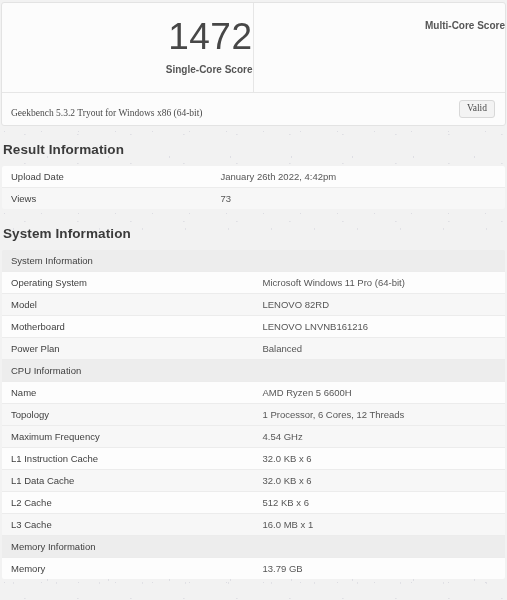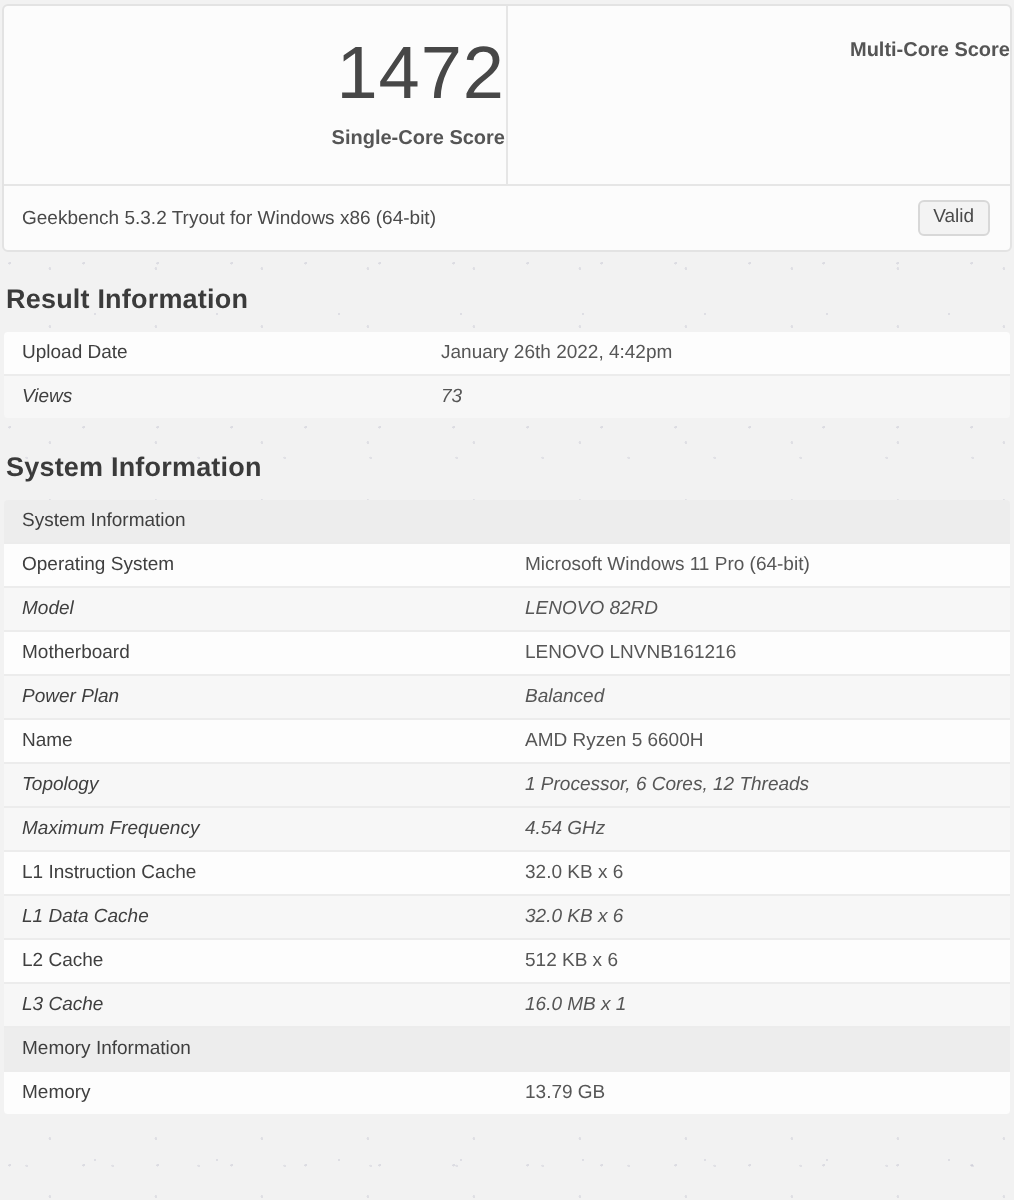"Geekbench 5.3.2 Tryout for Windows" .version-row { align-items: center -> flex-end; font-family: none -> Liberation Serif, serif }
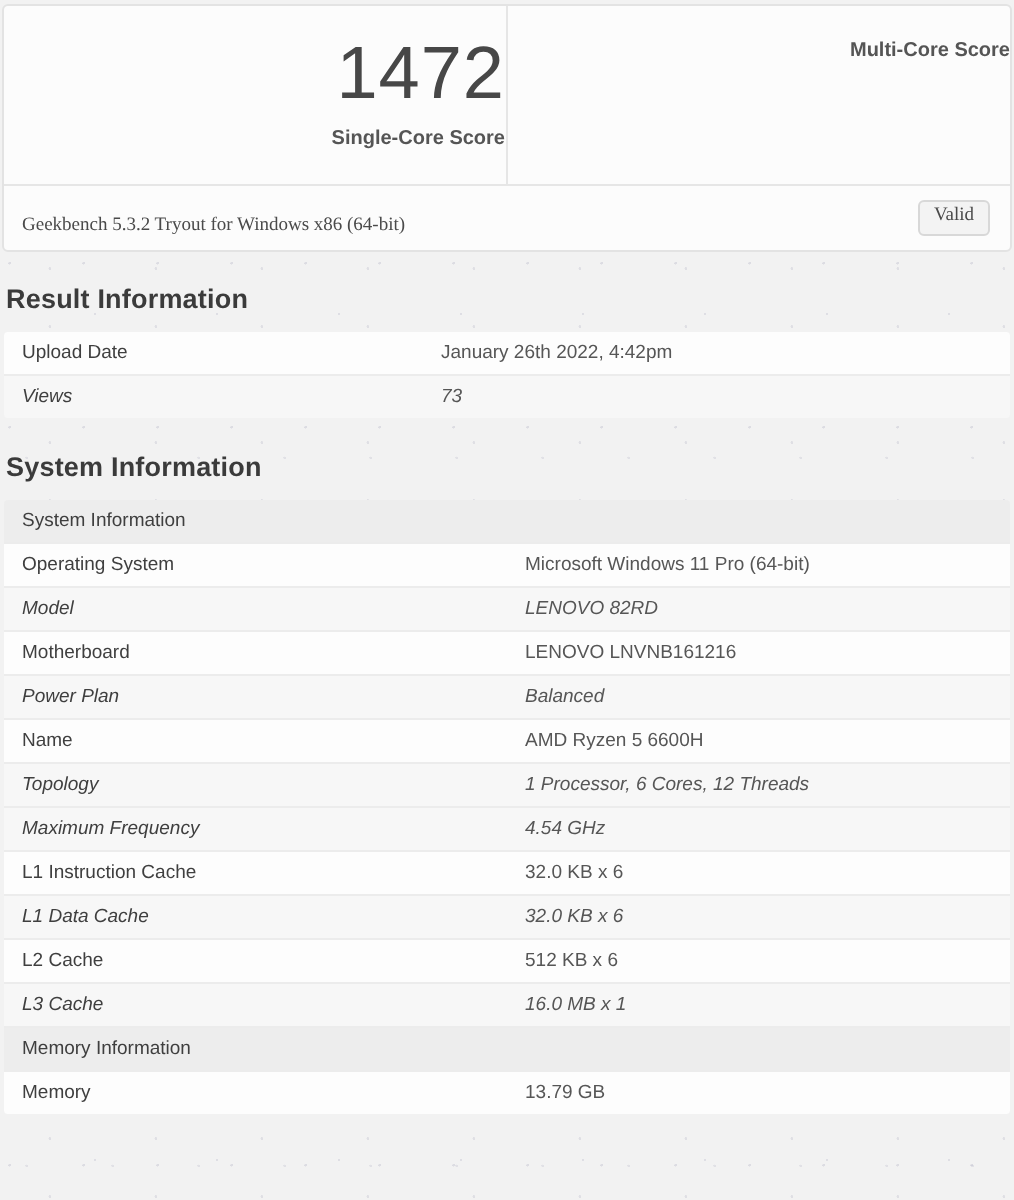"Views" tr.row-odd td { font-style: italic -> none }
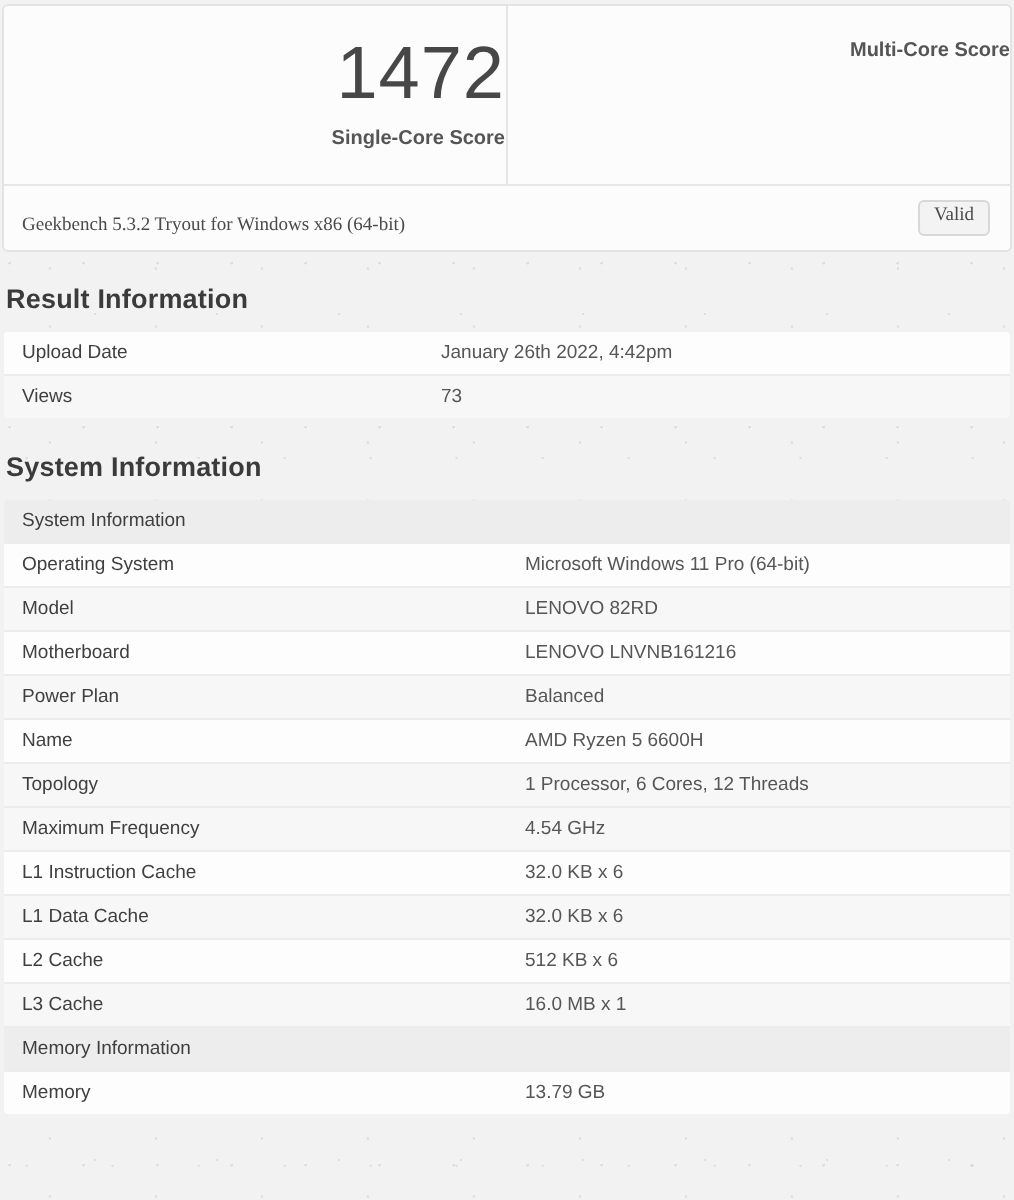"CPU Information" tr.subhead { html: none -> <tr> <td>CPU Information</td> </tr> }
